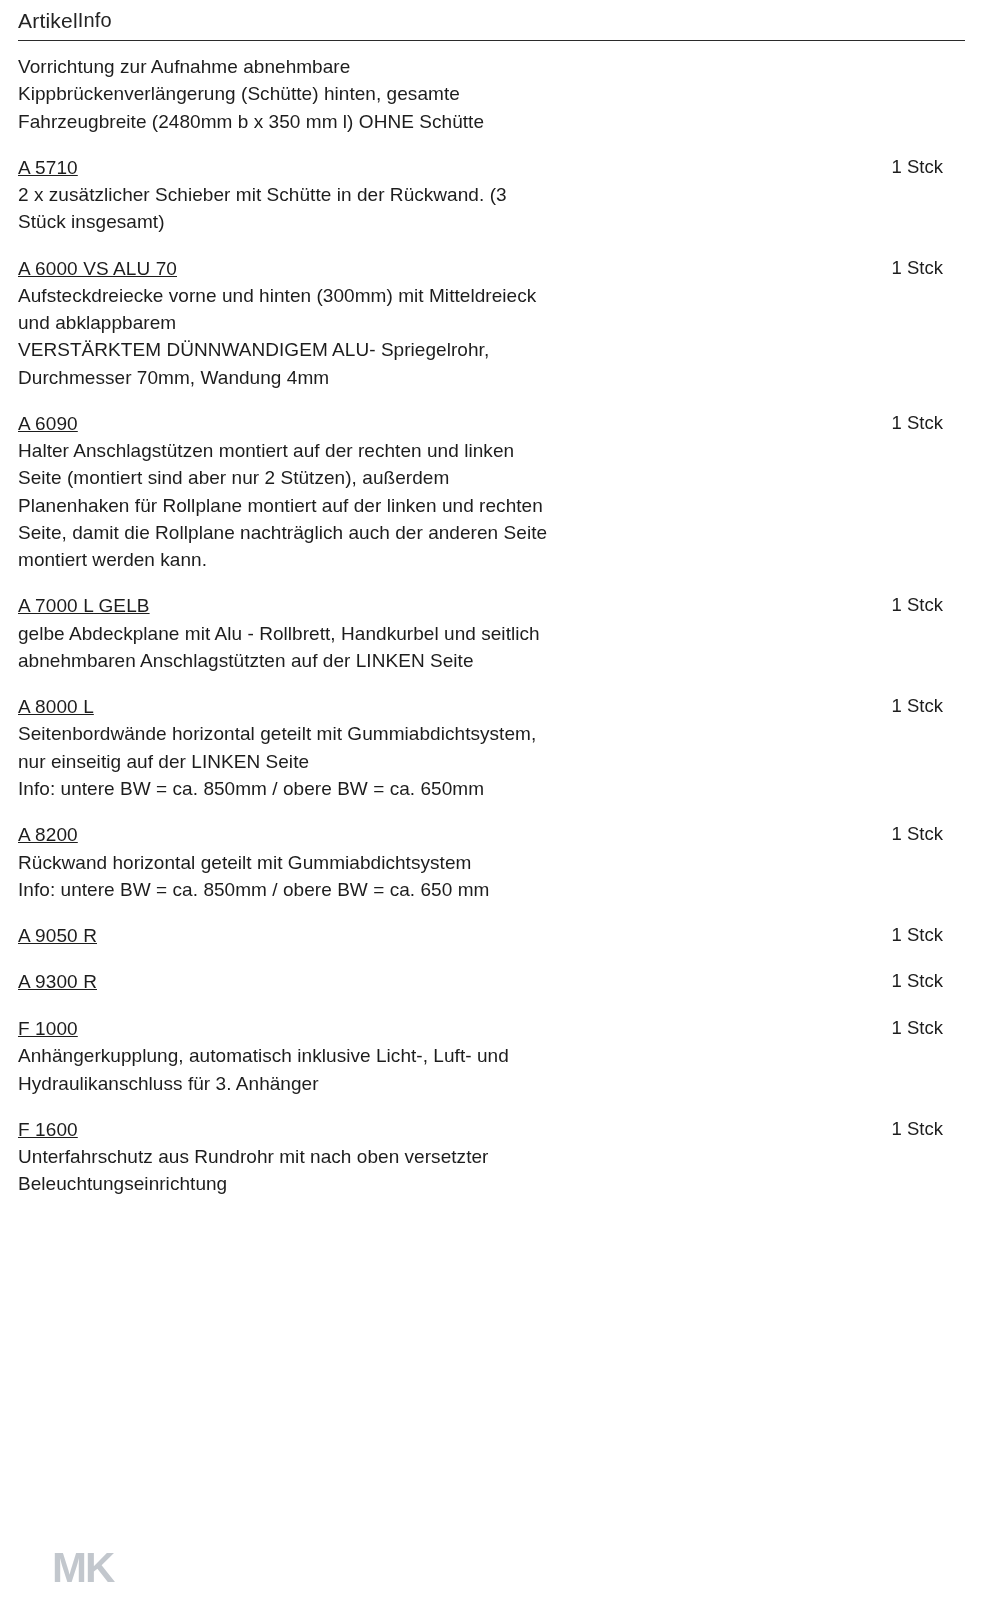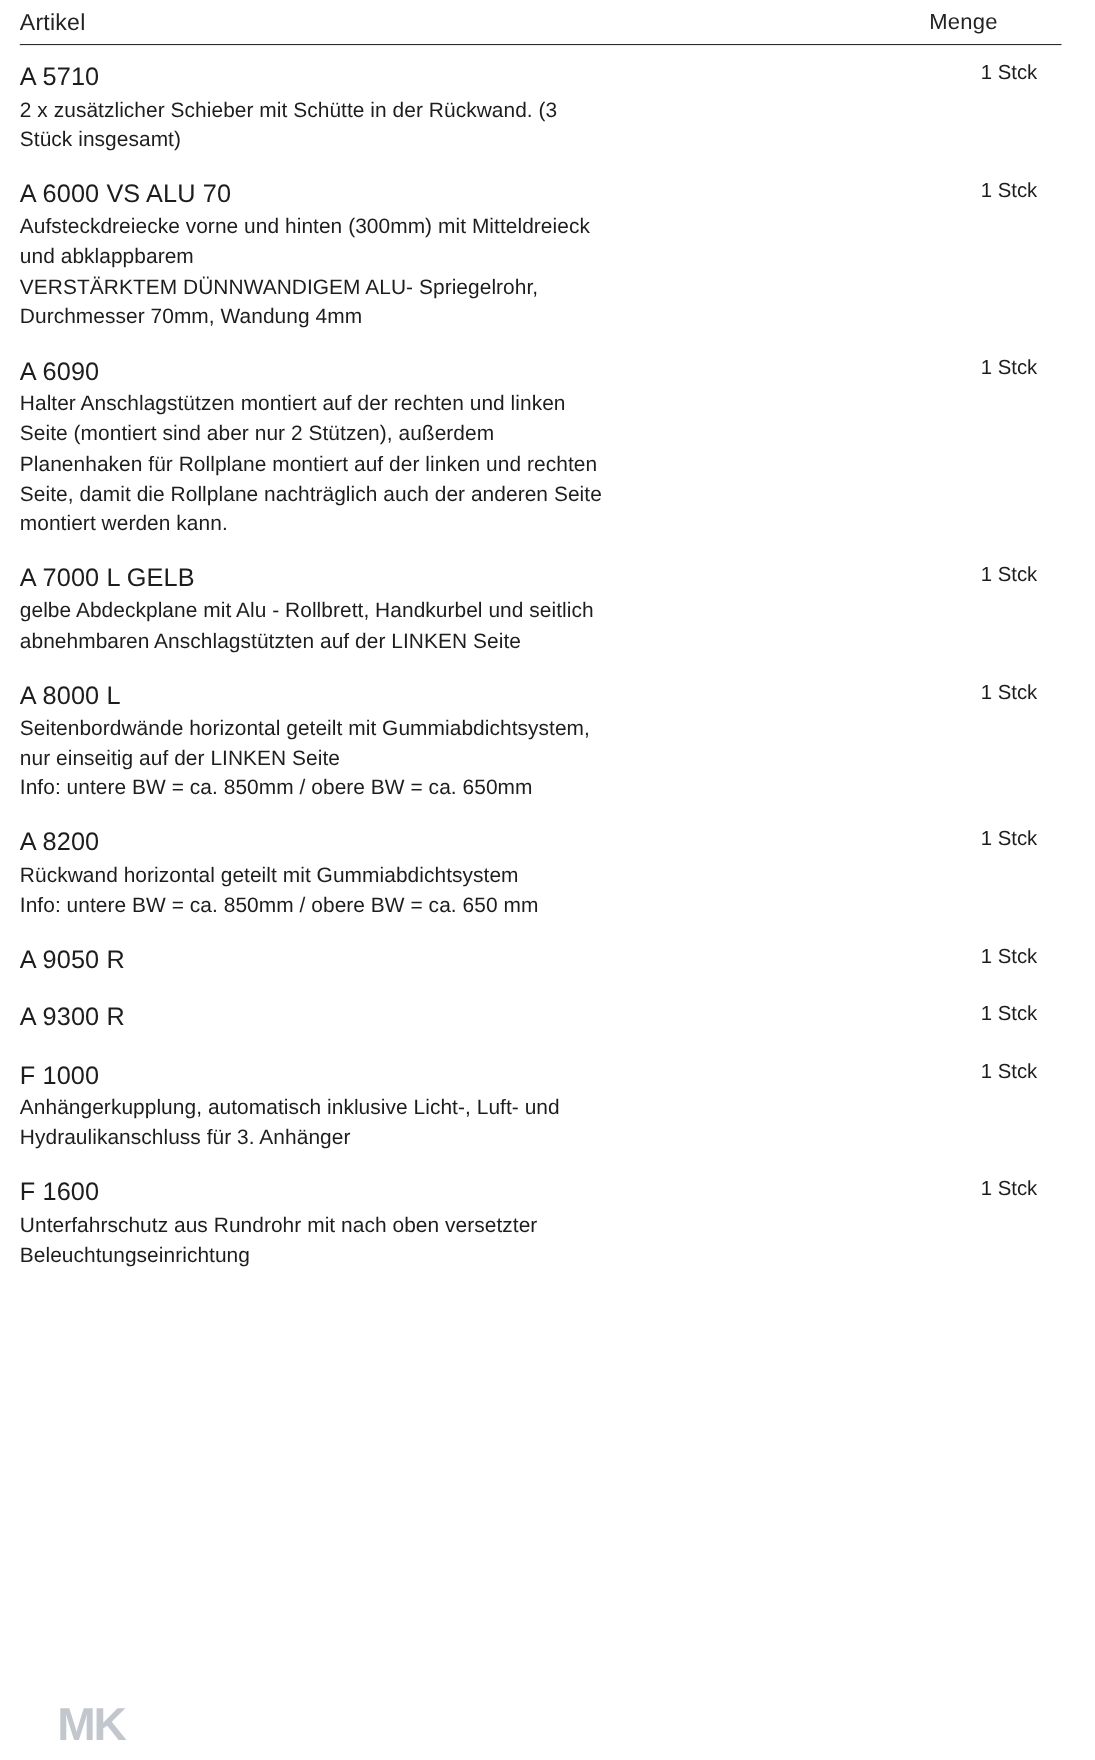"Artikel" .header-row { justify-content: space-between -> none }
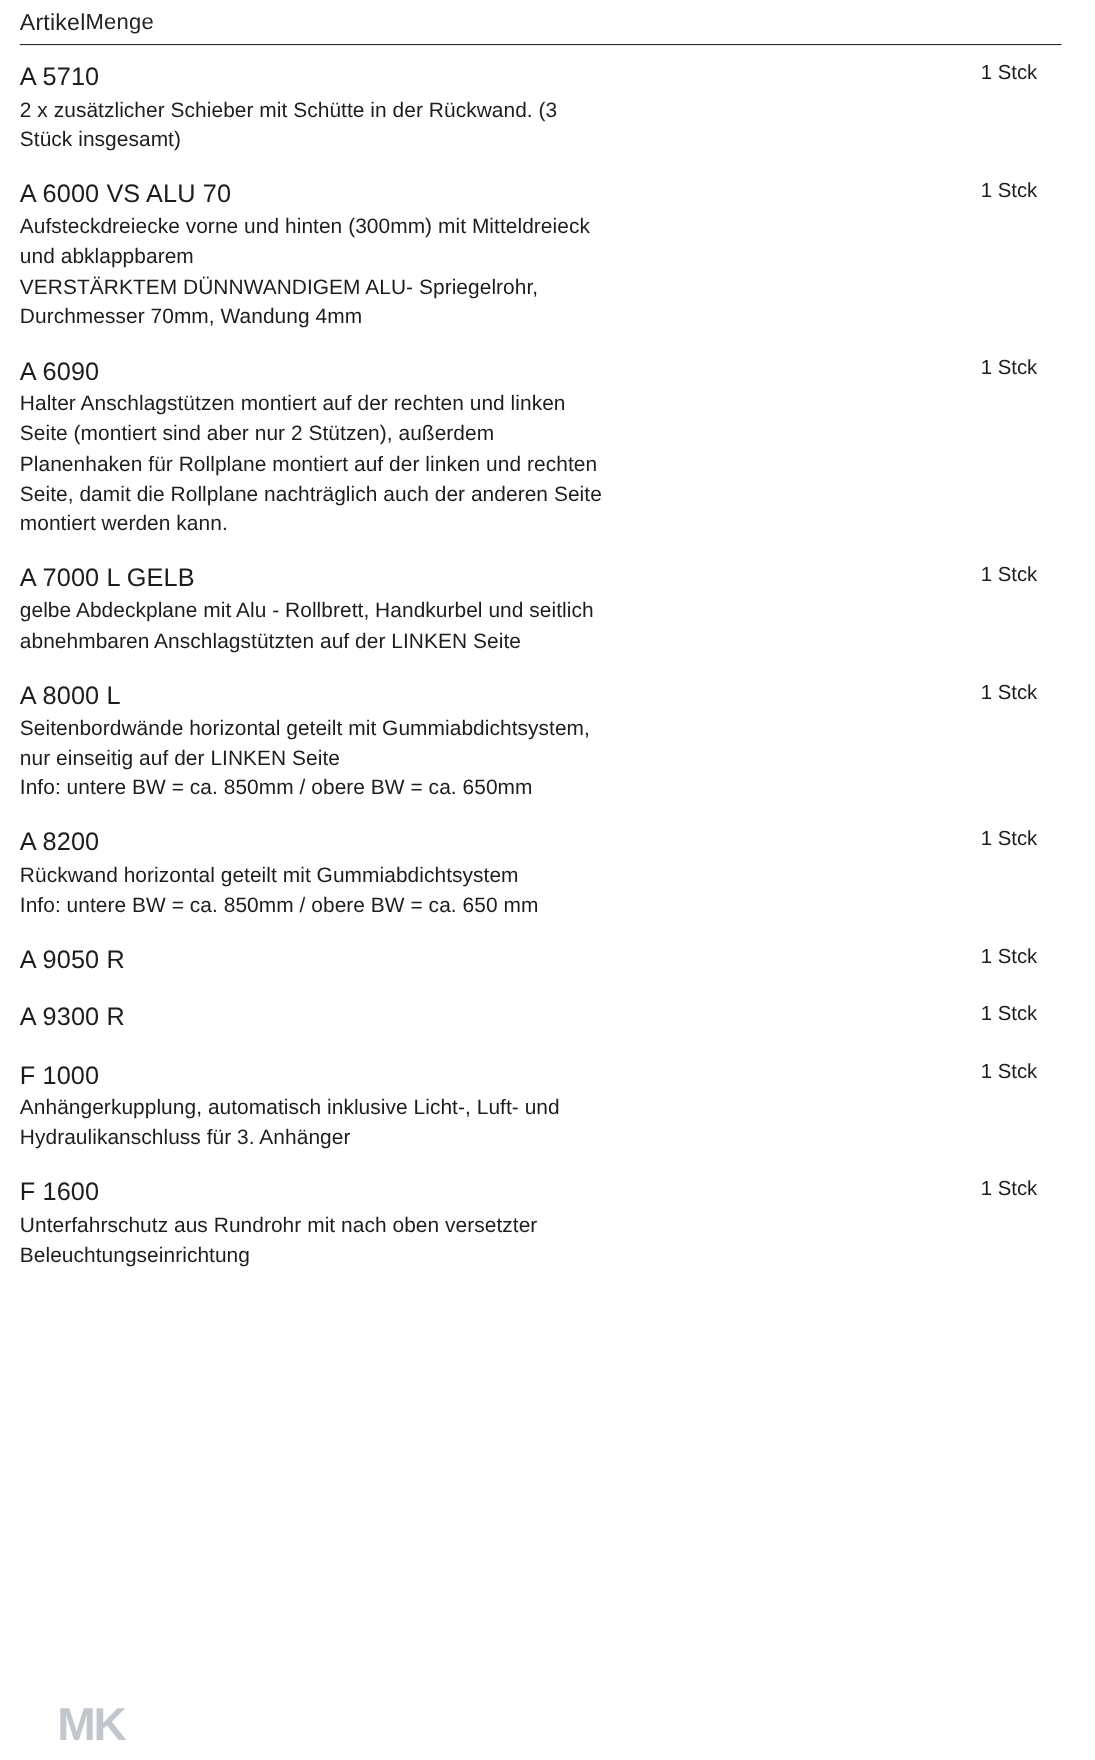"Menge" div.header-col-menge { text: Menge -> Info }
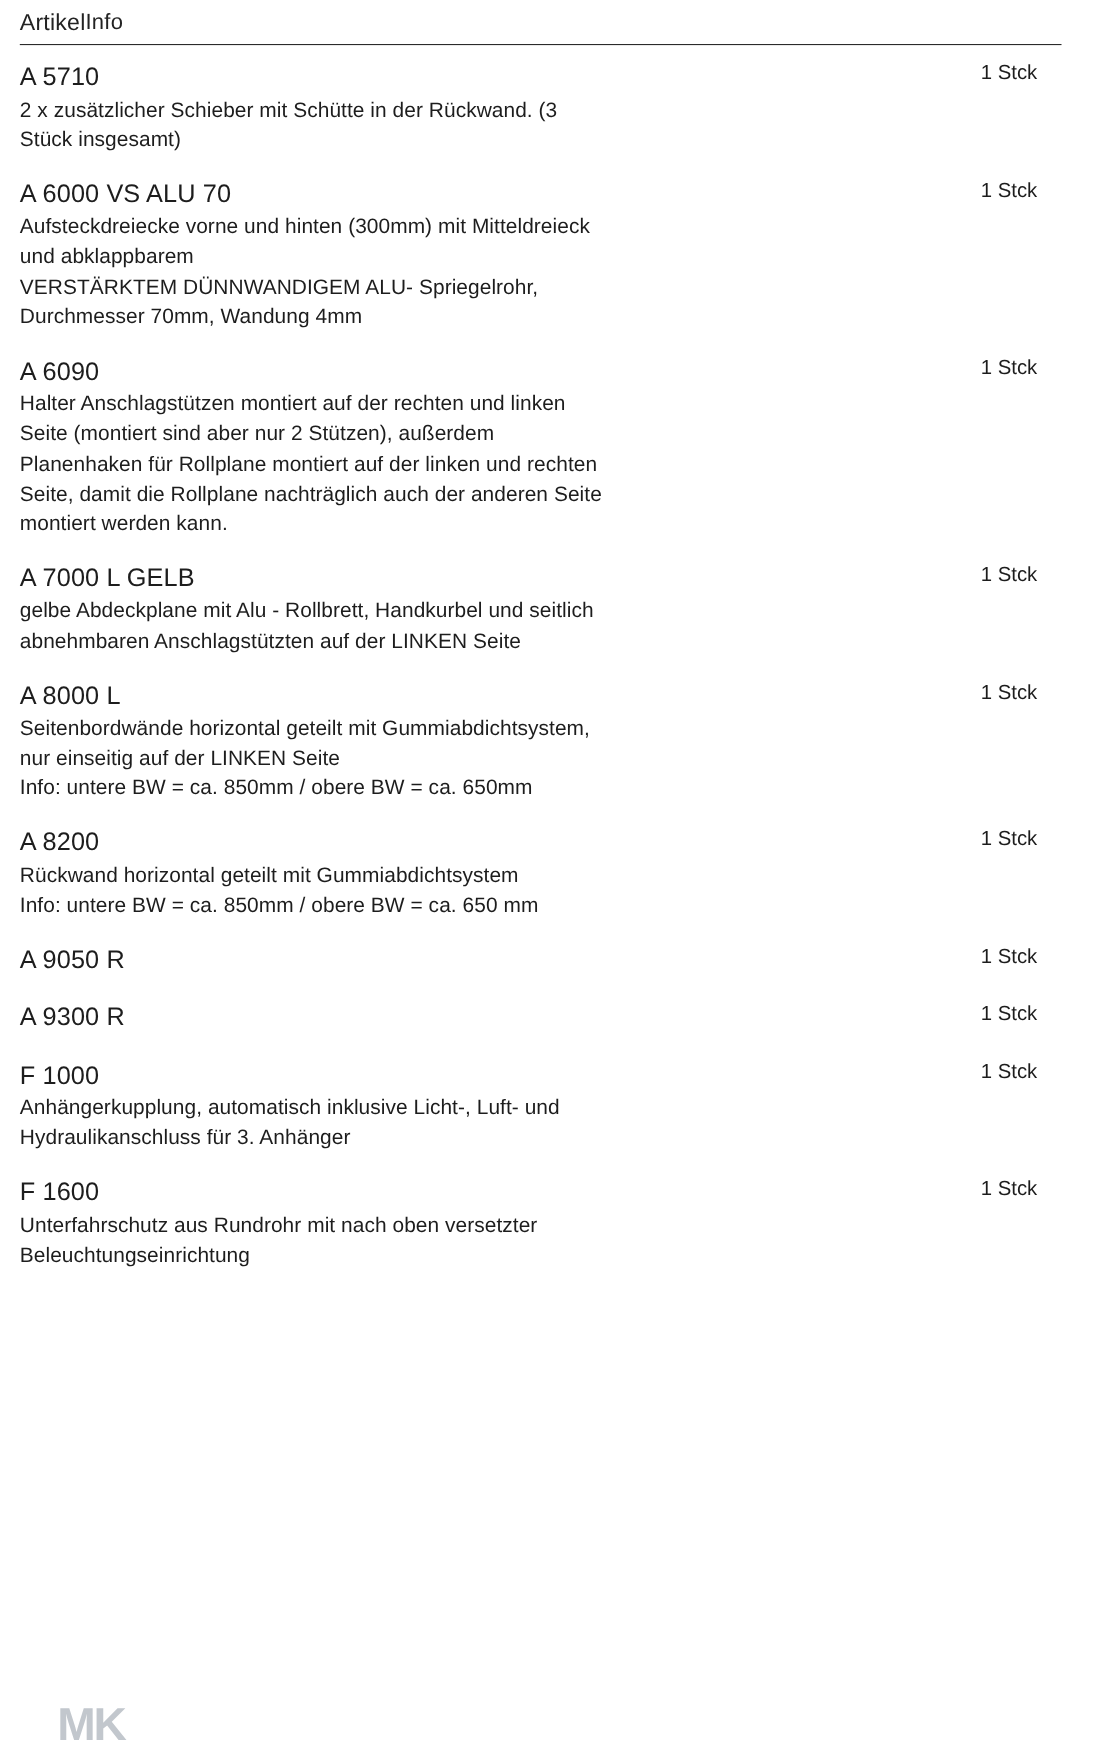"Vorrichtung zur Aufnahme abnehmbare" div.item { html: none -> <div> <div> <div>Vorrichtung zur Aufnahme abnehmbare Kippbrückenverlängerung (Schütte) hinten, gesamte Fahrzeugbreite (2480mm b x 350 mm l) OHNE Schütte</div> </div> <div></div> </div> }
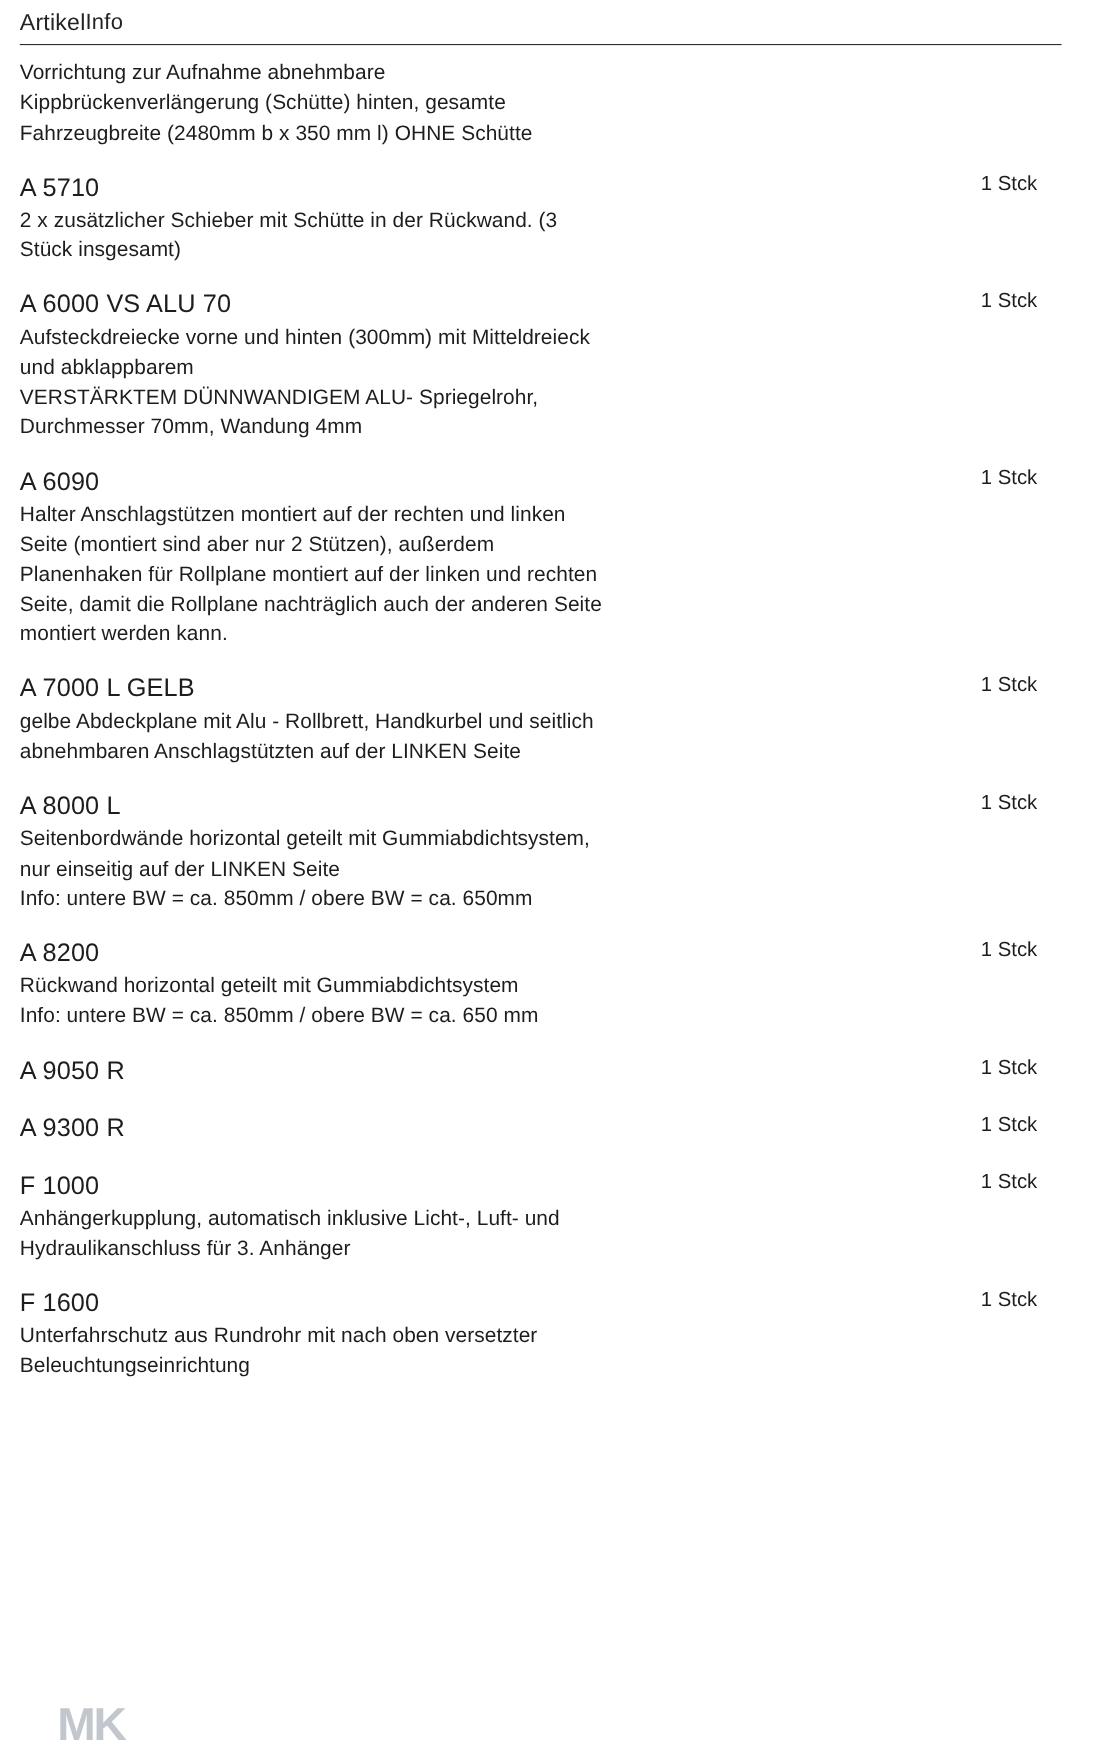"A 5710" .item-code { font-size: 23px -> 19px; text-decoration: none -> underline }
